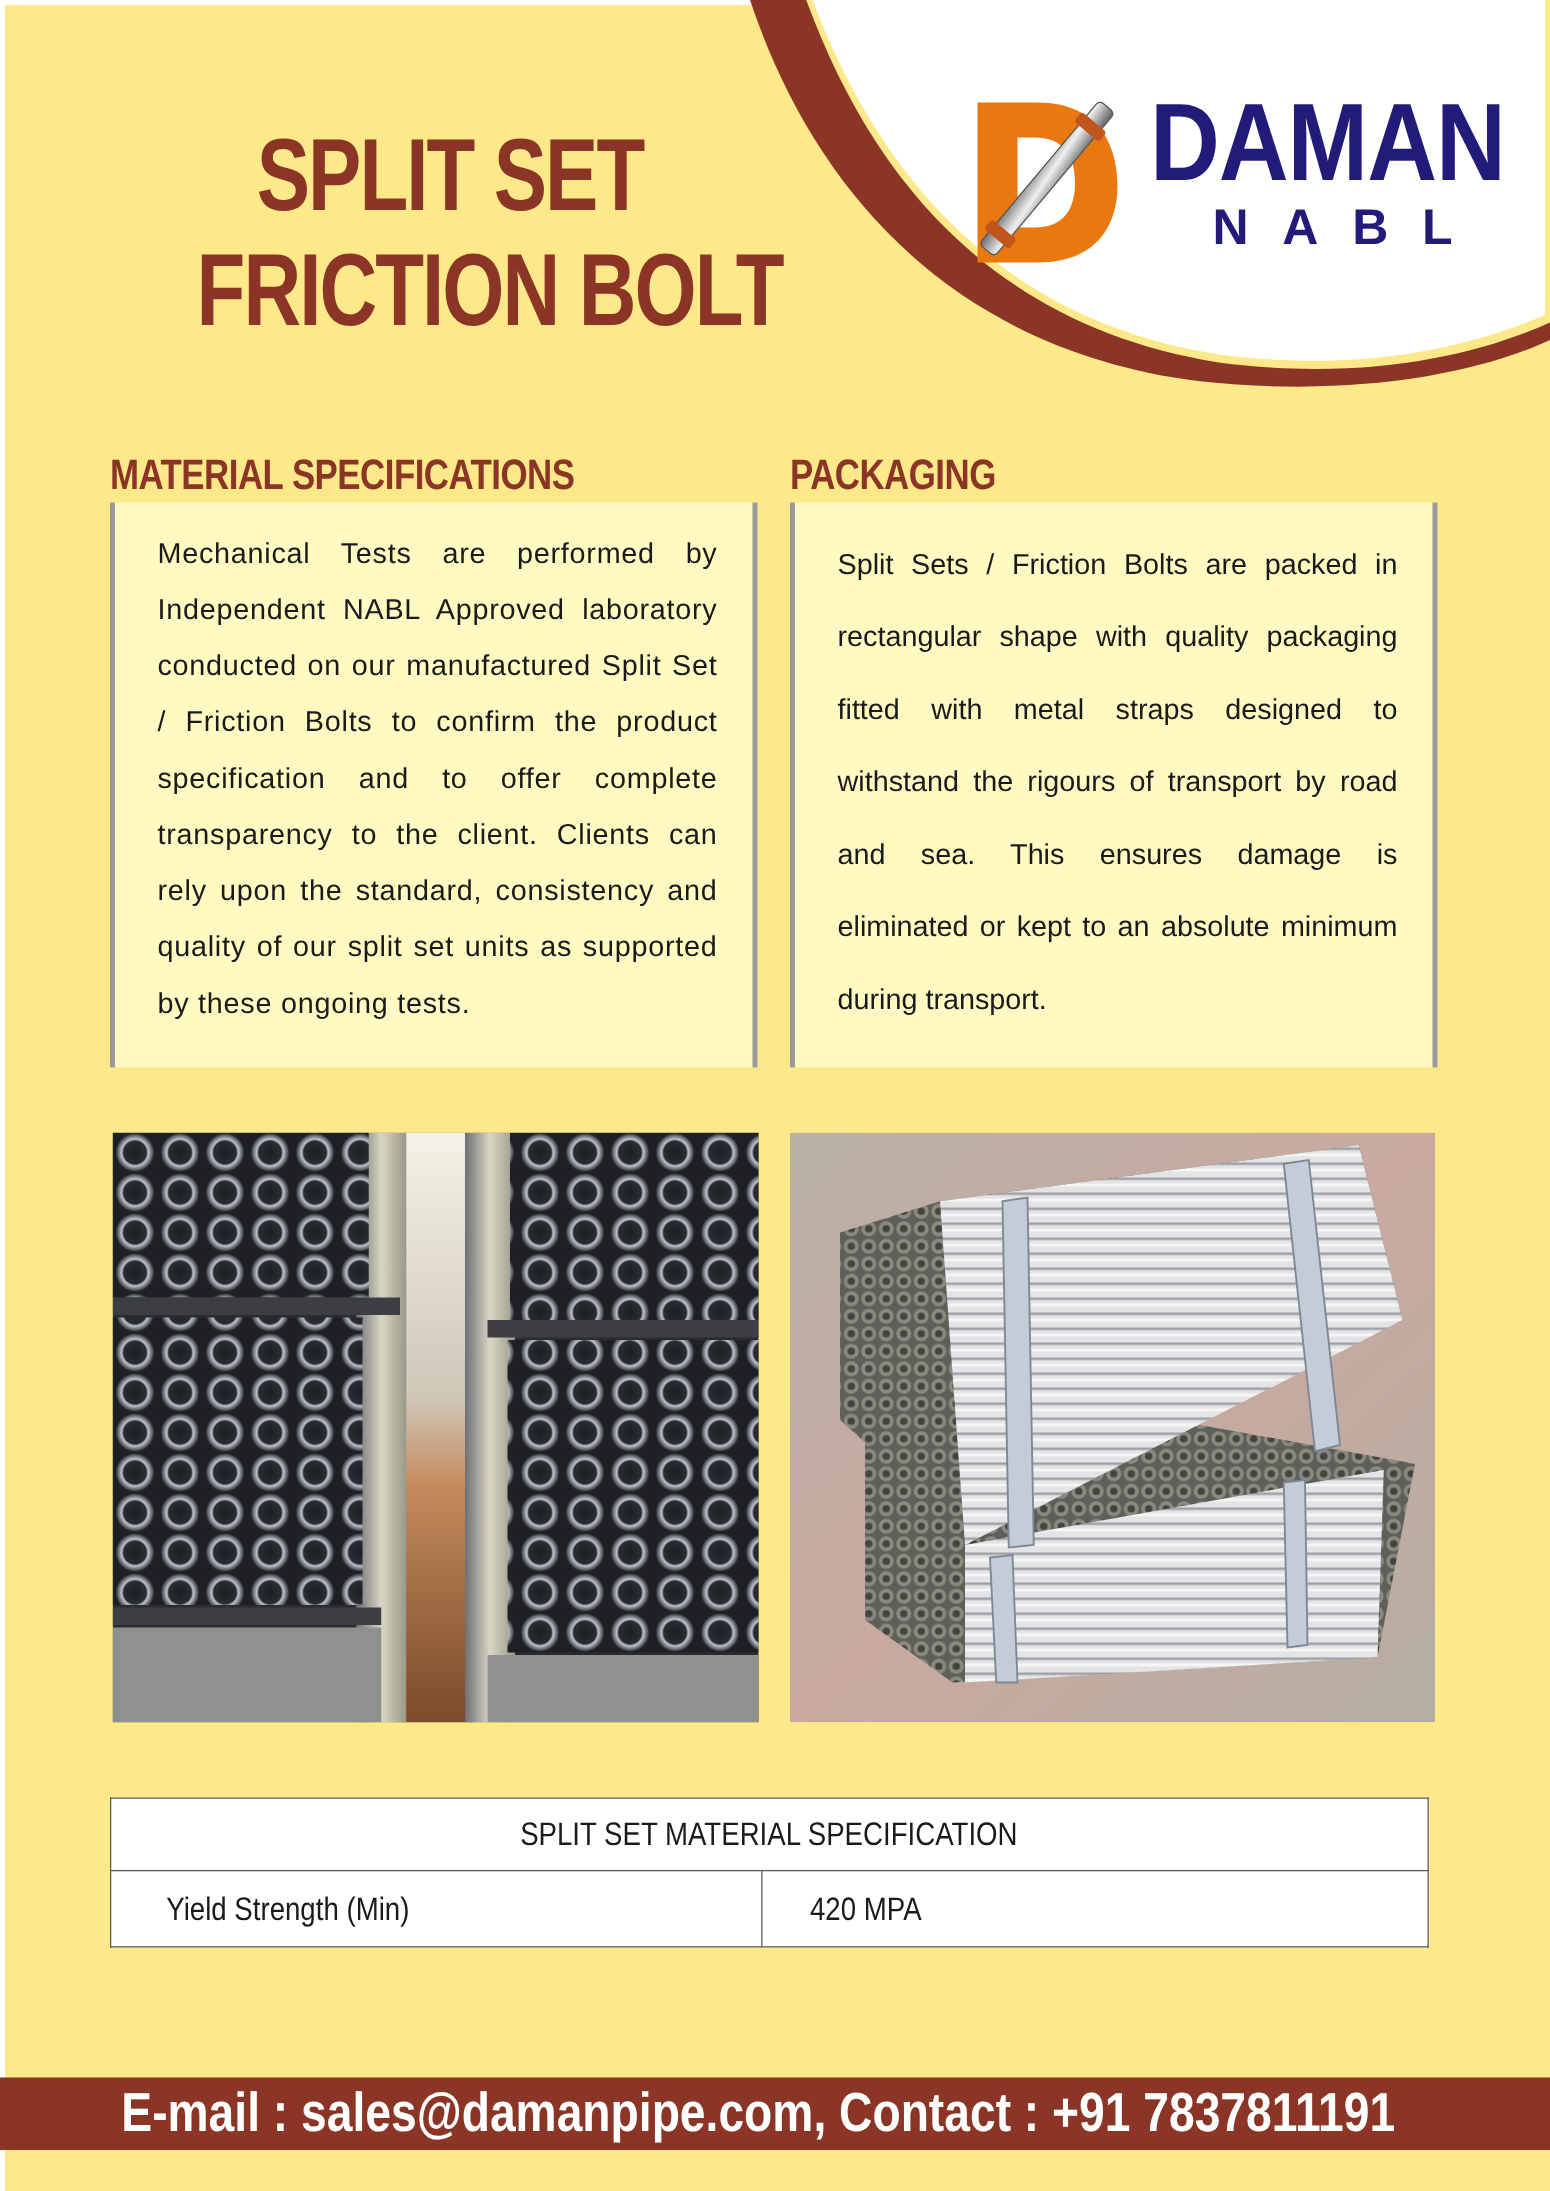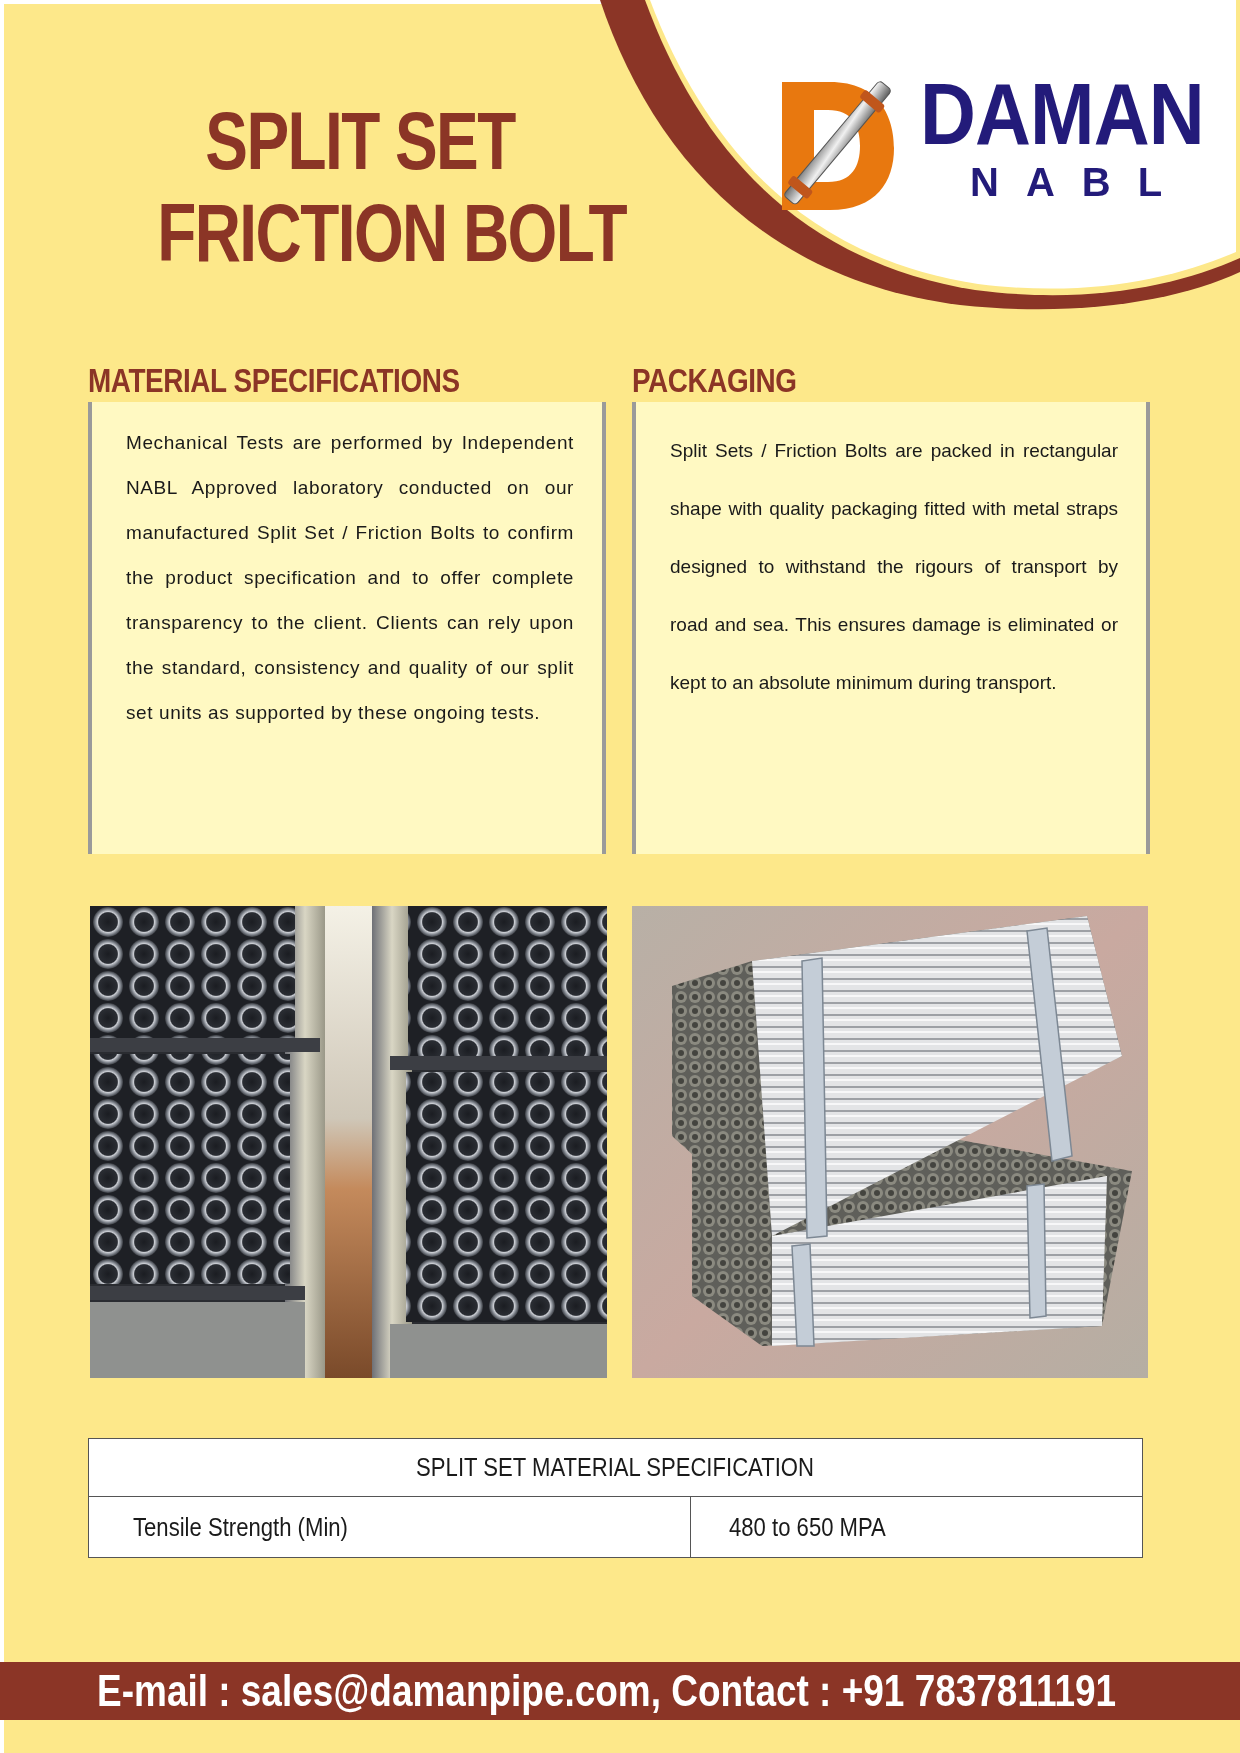"Mechanical Tests are performed by" .panel-text { font-size: 19px -> 23px }
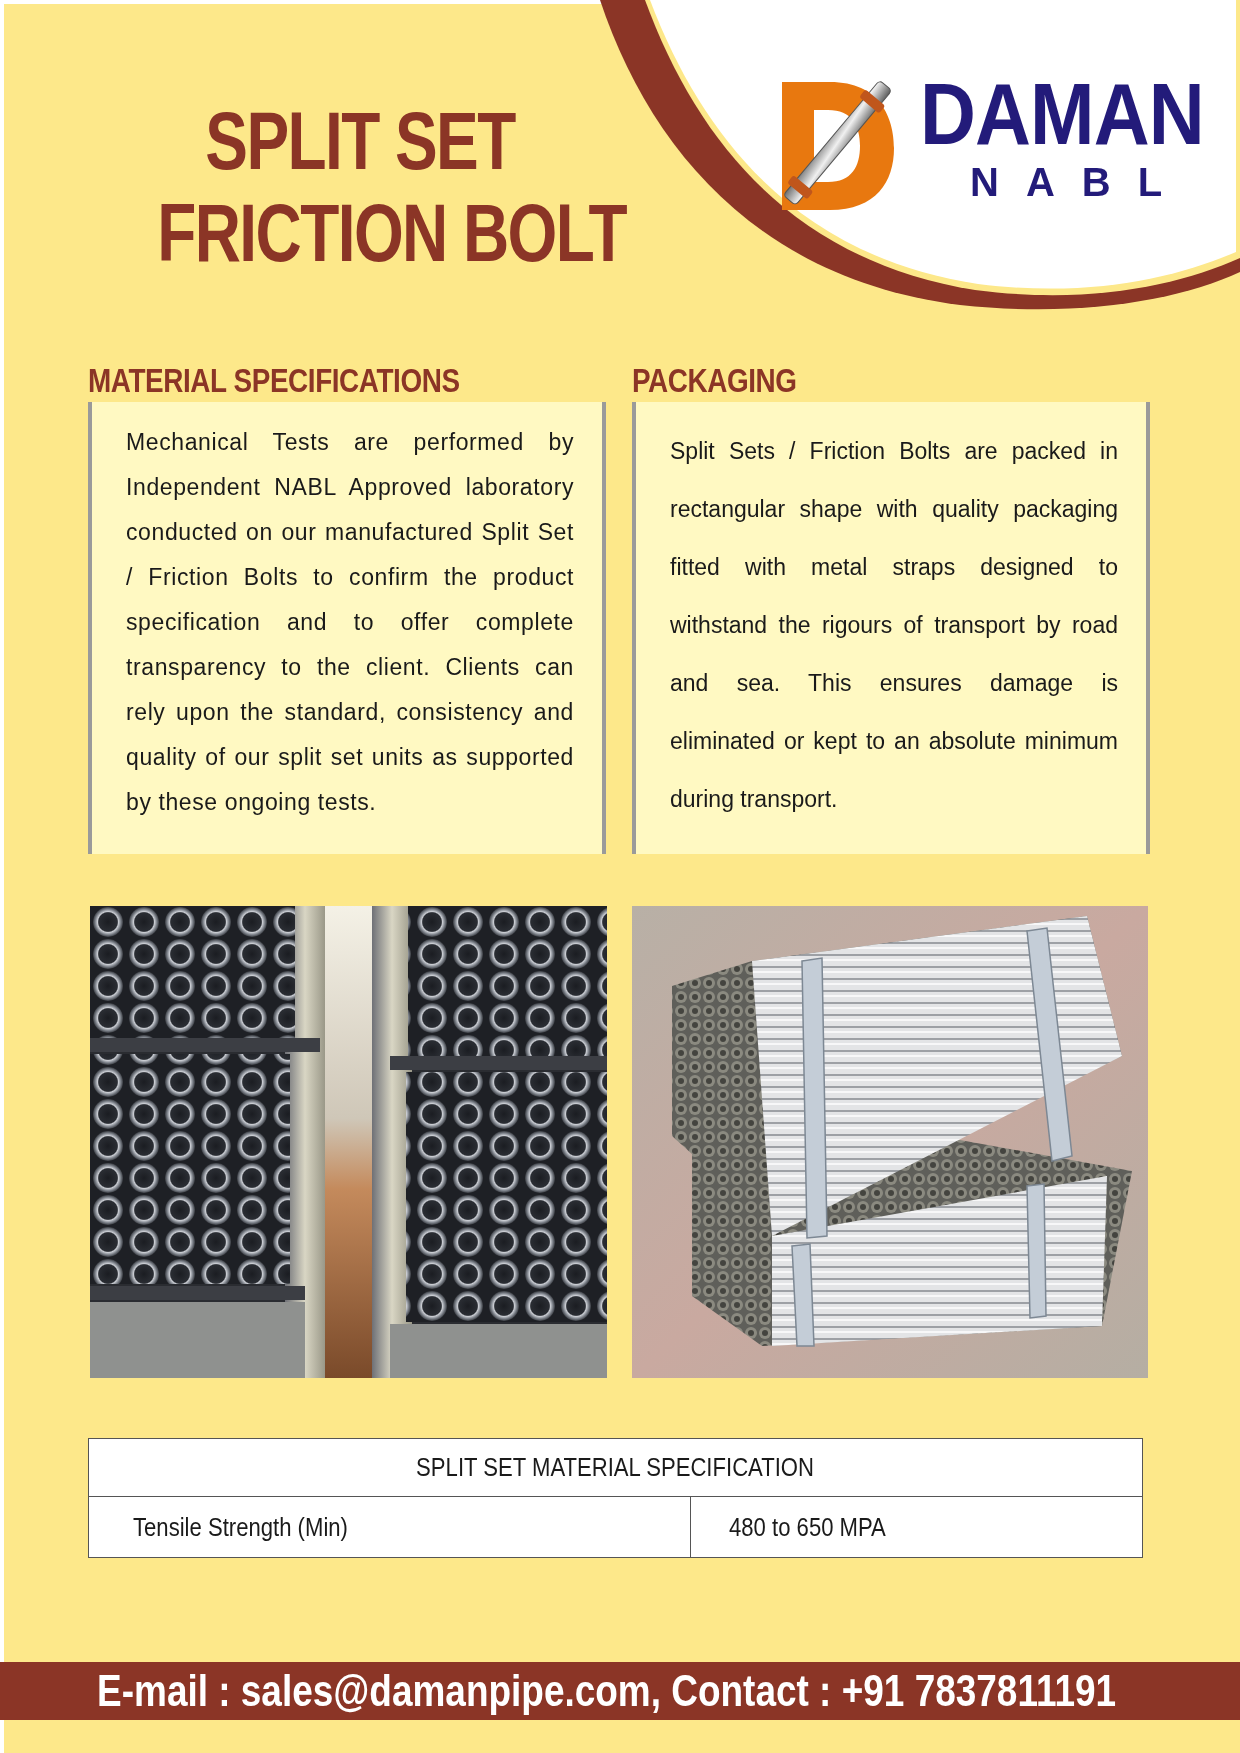"Yield Strength (Min)" tr { html: none -> <tr> <td><span>Yield Strength (Min)</span></td> <td><span>420 MPA</span></td> </tr> }
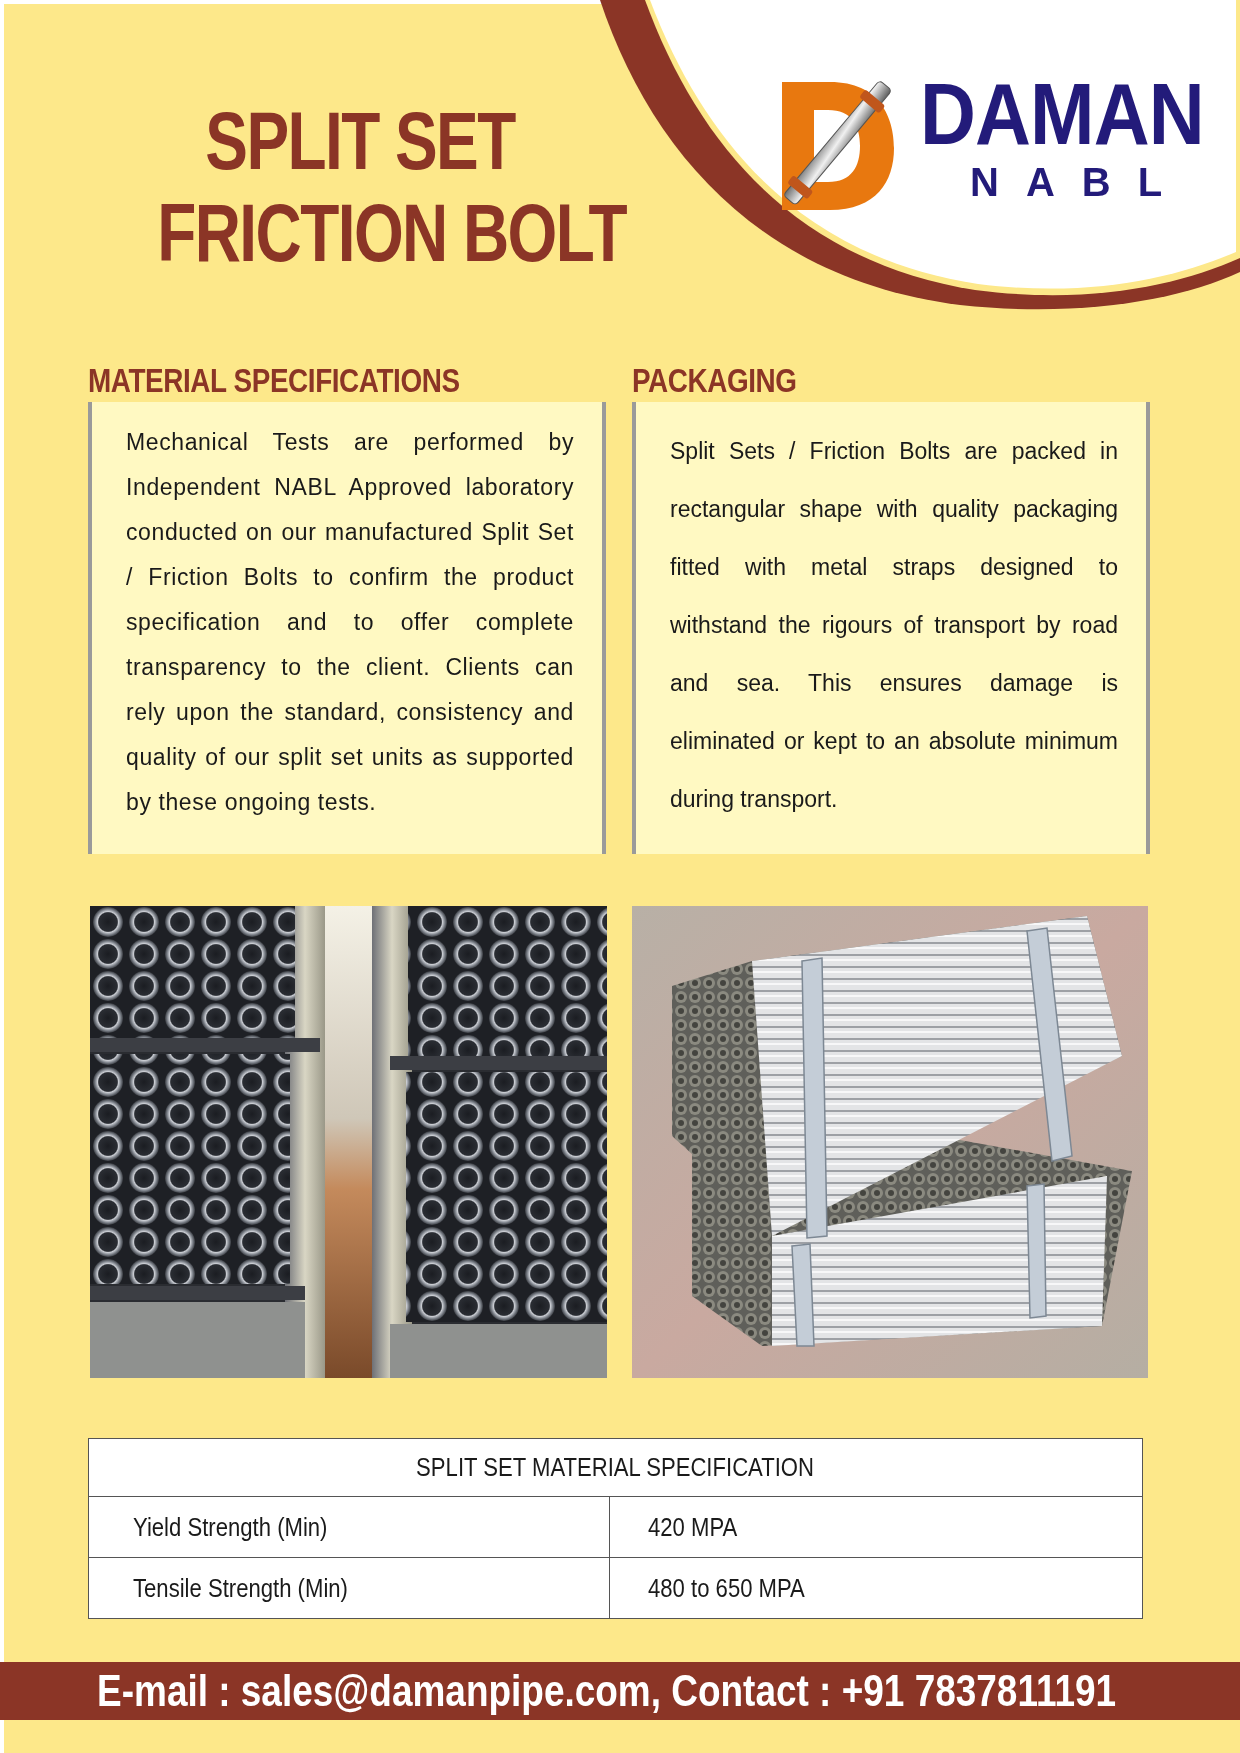"Tensile Strength (Min)" tr { html: <tr> <td><span>Tensile Strength (Min)</span></td> <td><span>480 to 650 MPA</span></td> </tr> -> none }
